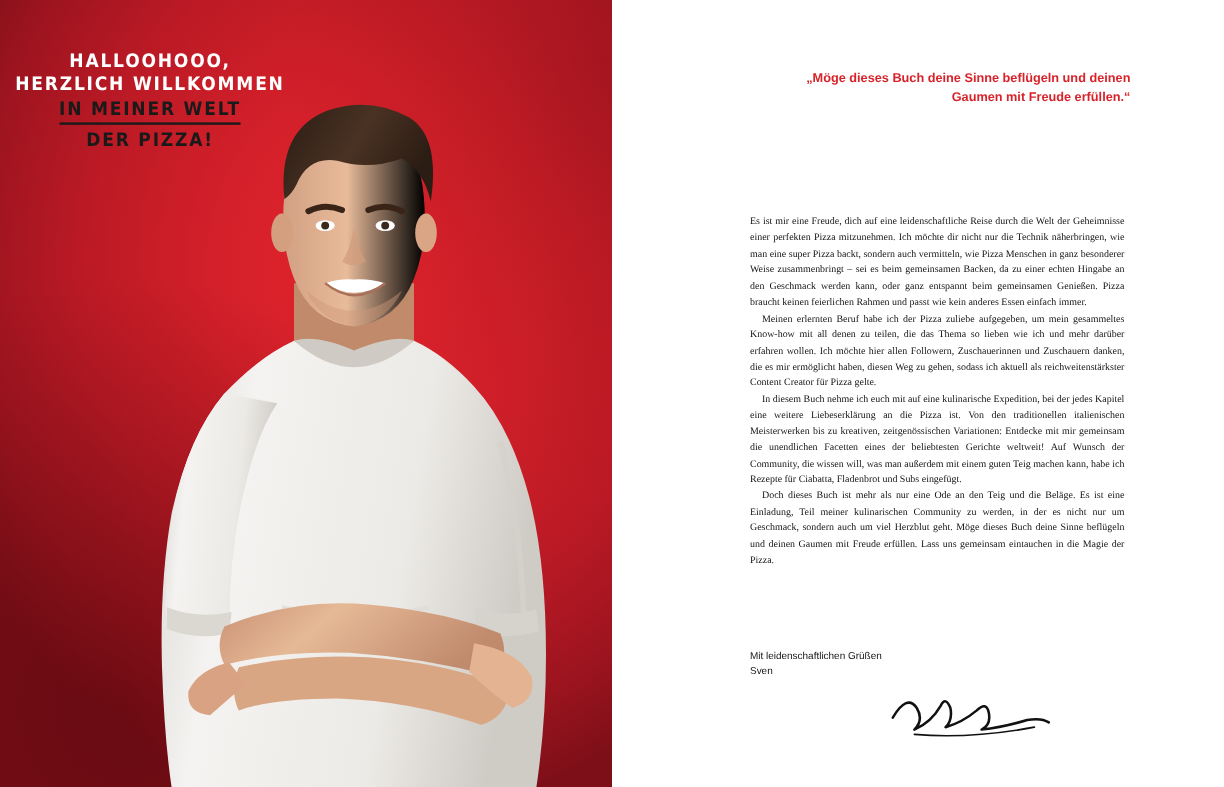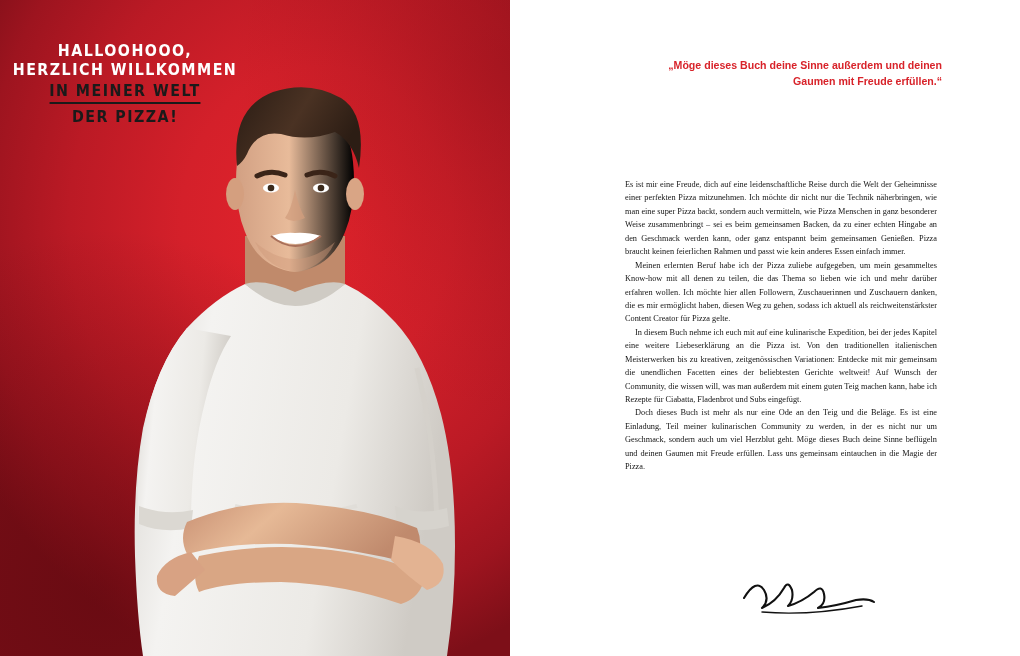"„Möge dieses Buch deine Sinne" div.pull-quote { text: außerdem -> beflügeln }
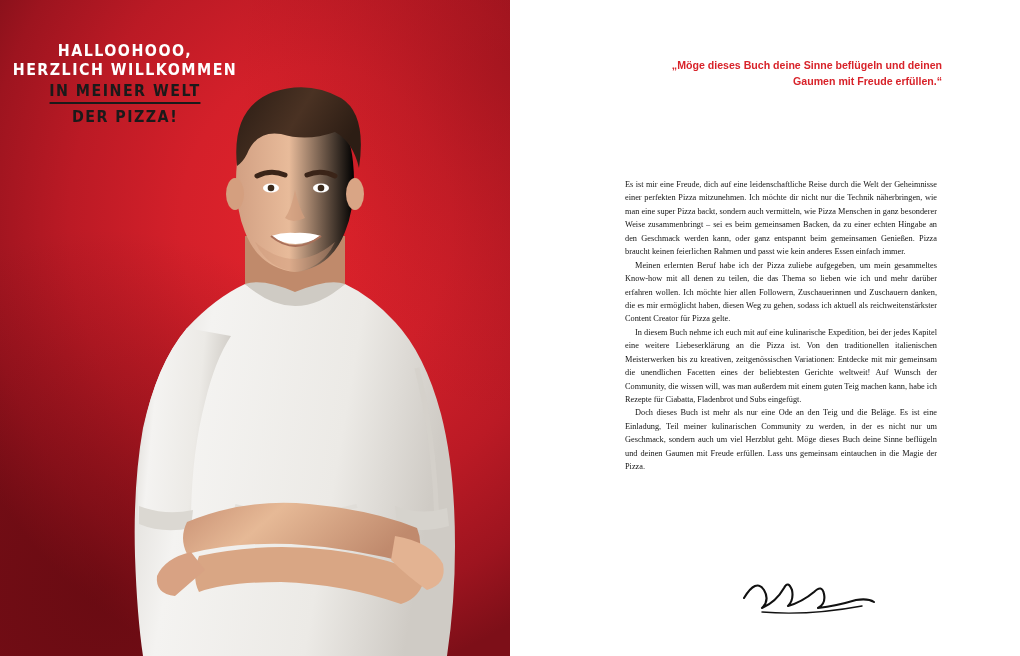"Mit leidenschaftlichen Grüßen" div.sign-off { html: none -> <div> <div>Mit leidenschaftlichen Grüßen</div> <div>Sven</div> </div> }
